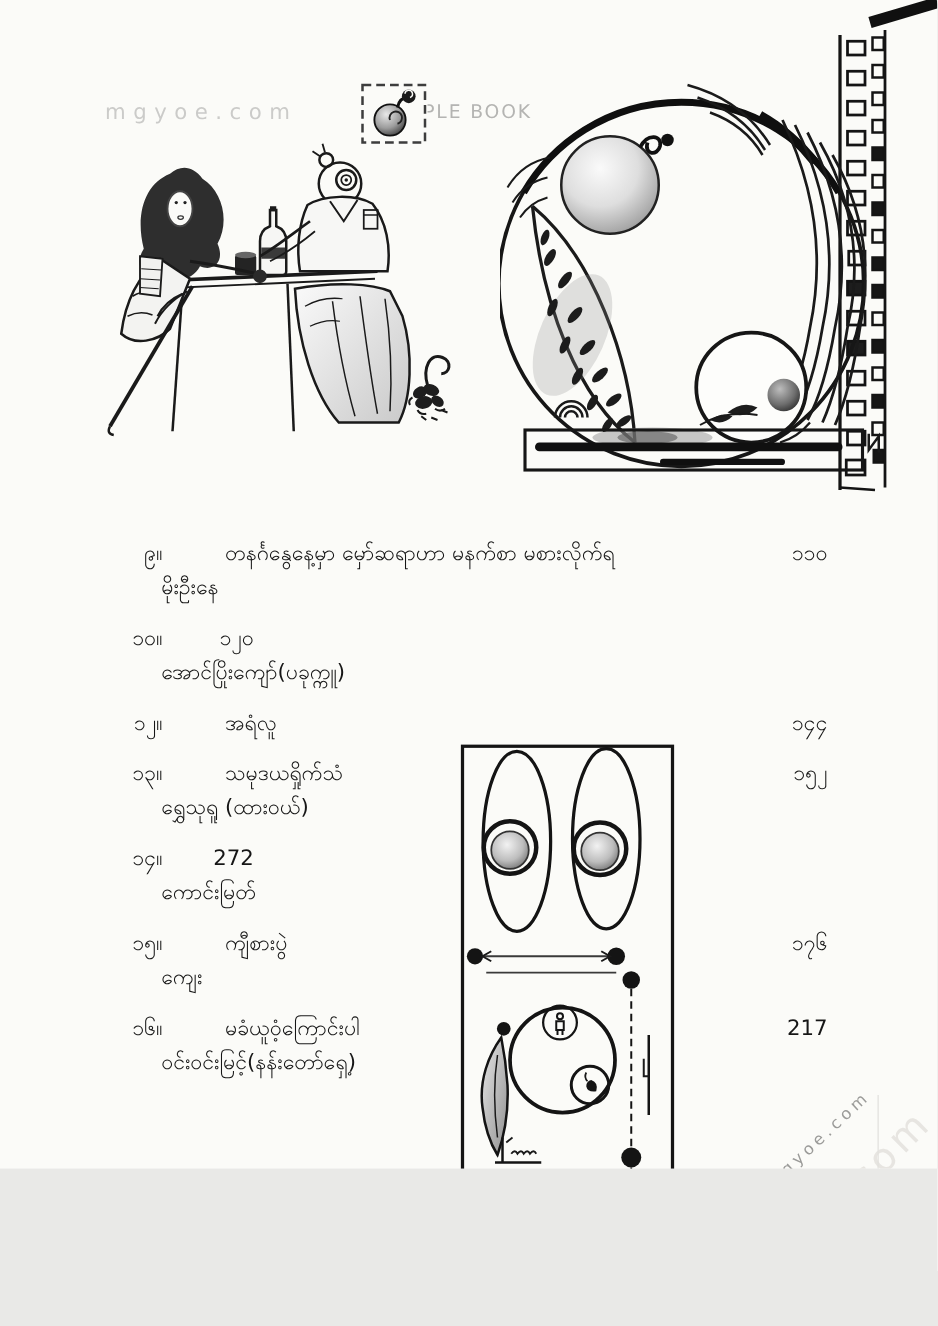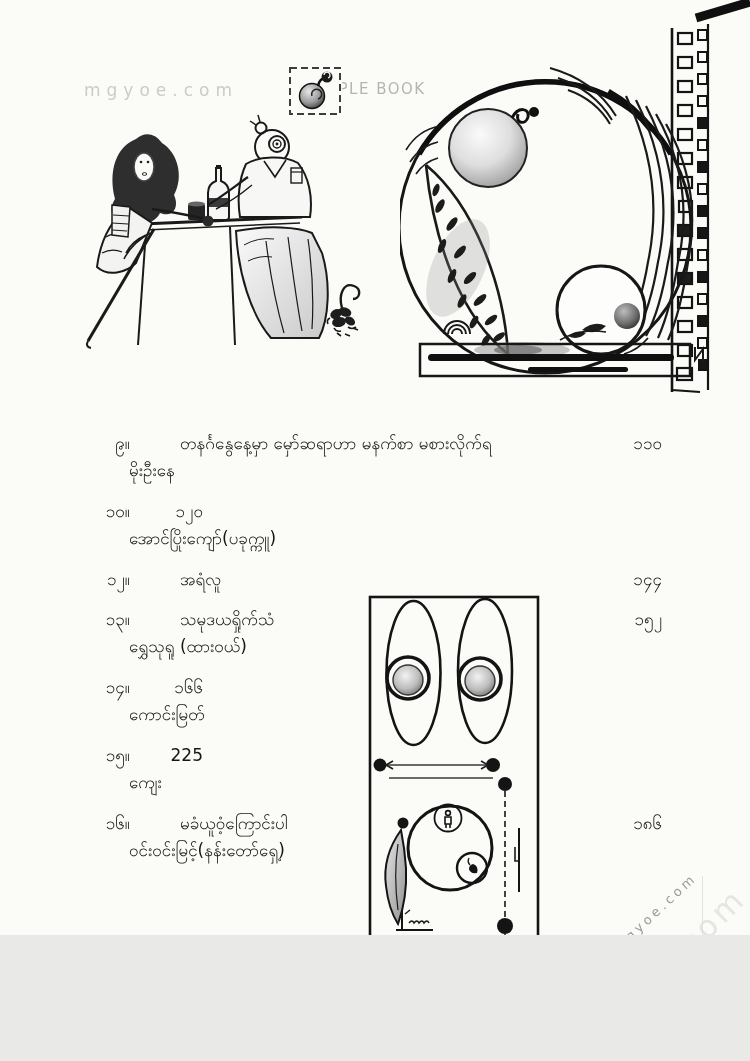"၁၆၆" span.toc-page { text: ၁၆၆ -> 272 }
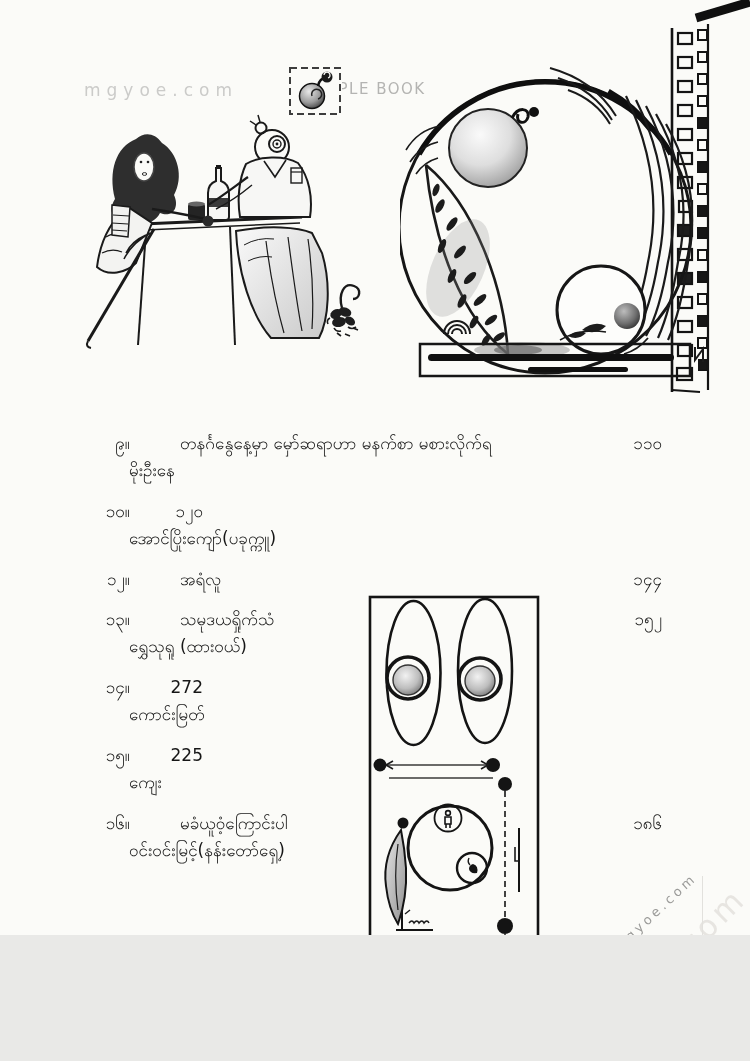"ကျီစားပွဲ" span.toc-title { html: none -> <span>ကျီစားပွဲ</span> }
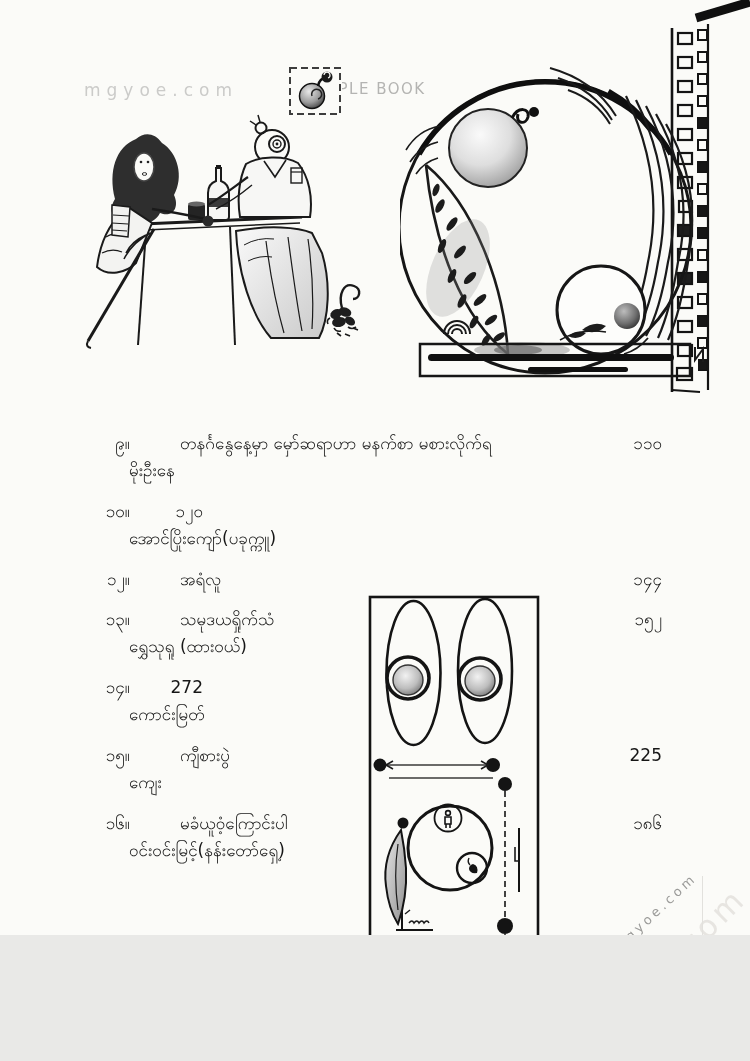"225" span.toc-page { text: 225 -> ၁၇၆ }
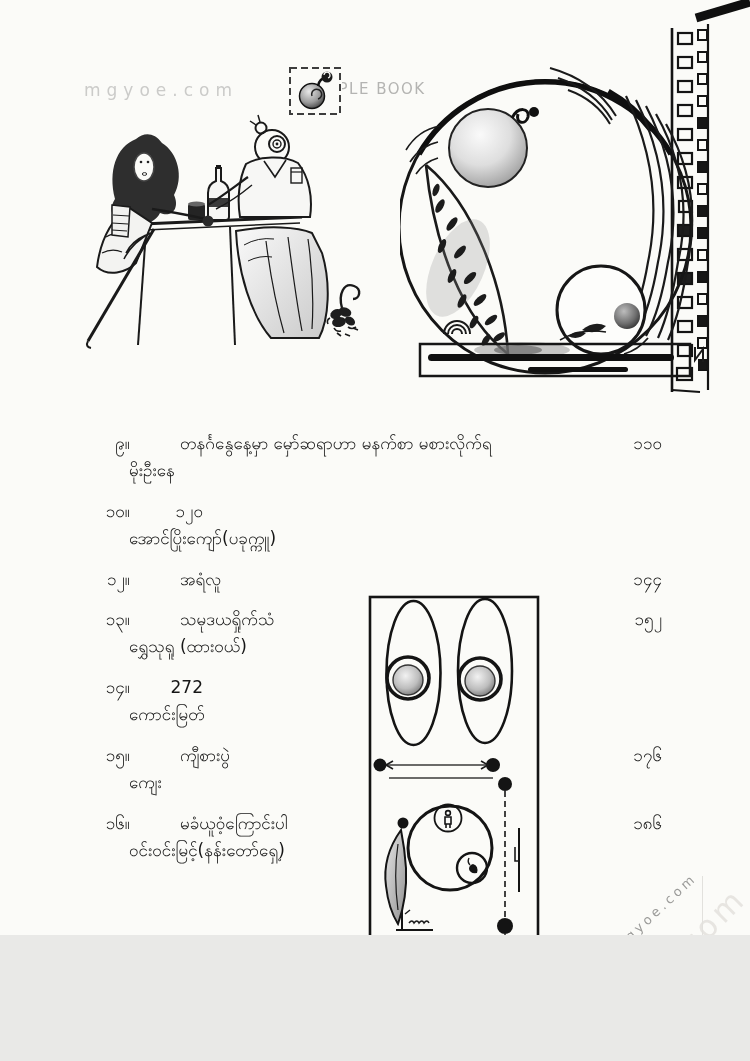"၁၈၆" span.toc-page { text: ၁၈၆ -> 217 }
